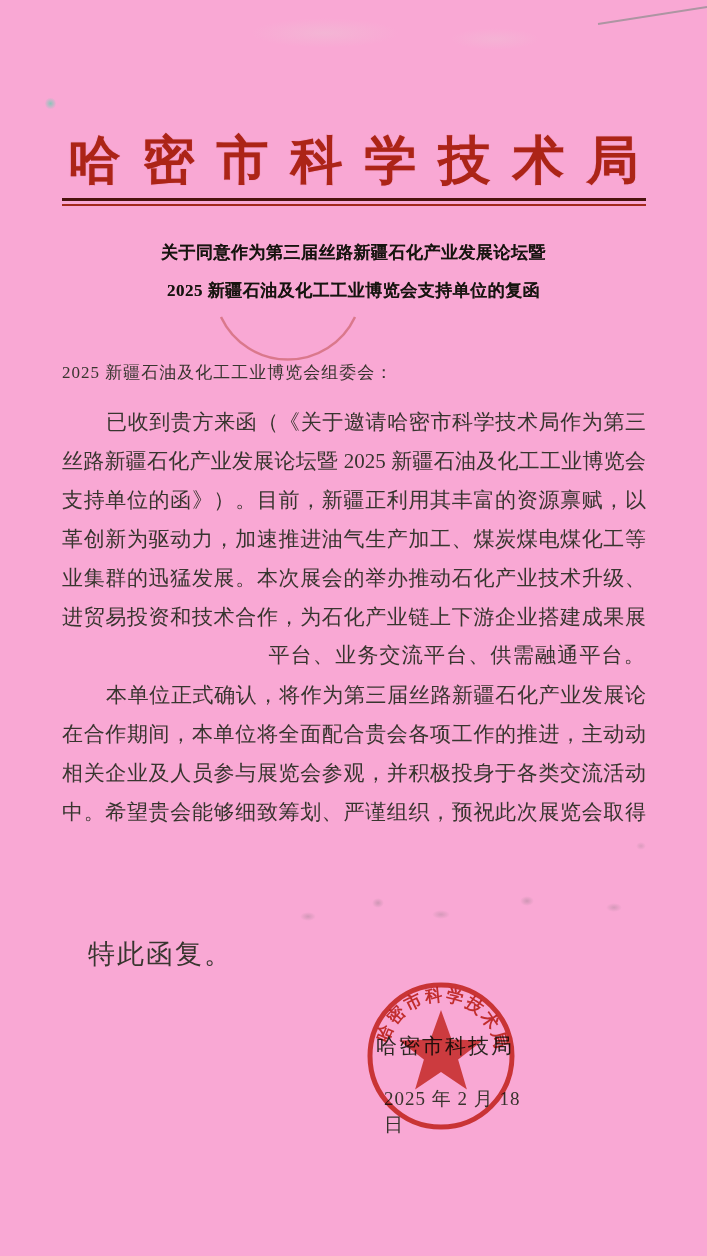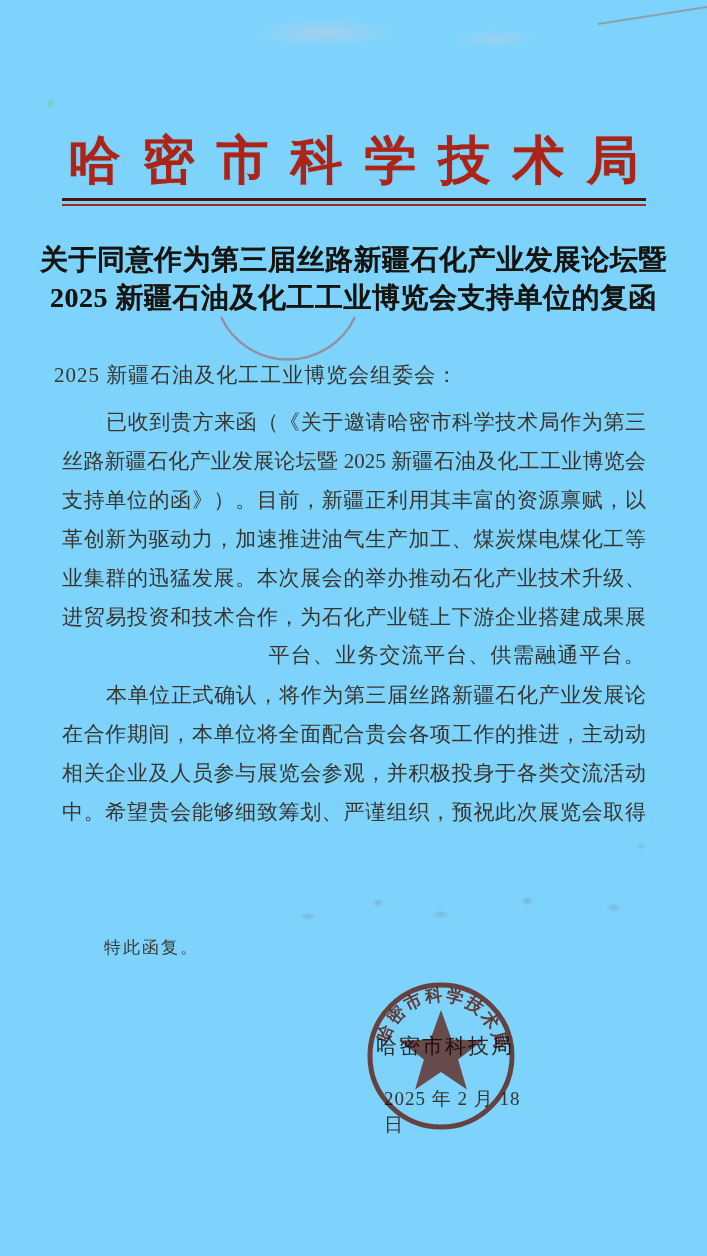"哈密市科学技术局" .page { background: #7dd3fc -> #f9a8d4 }
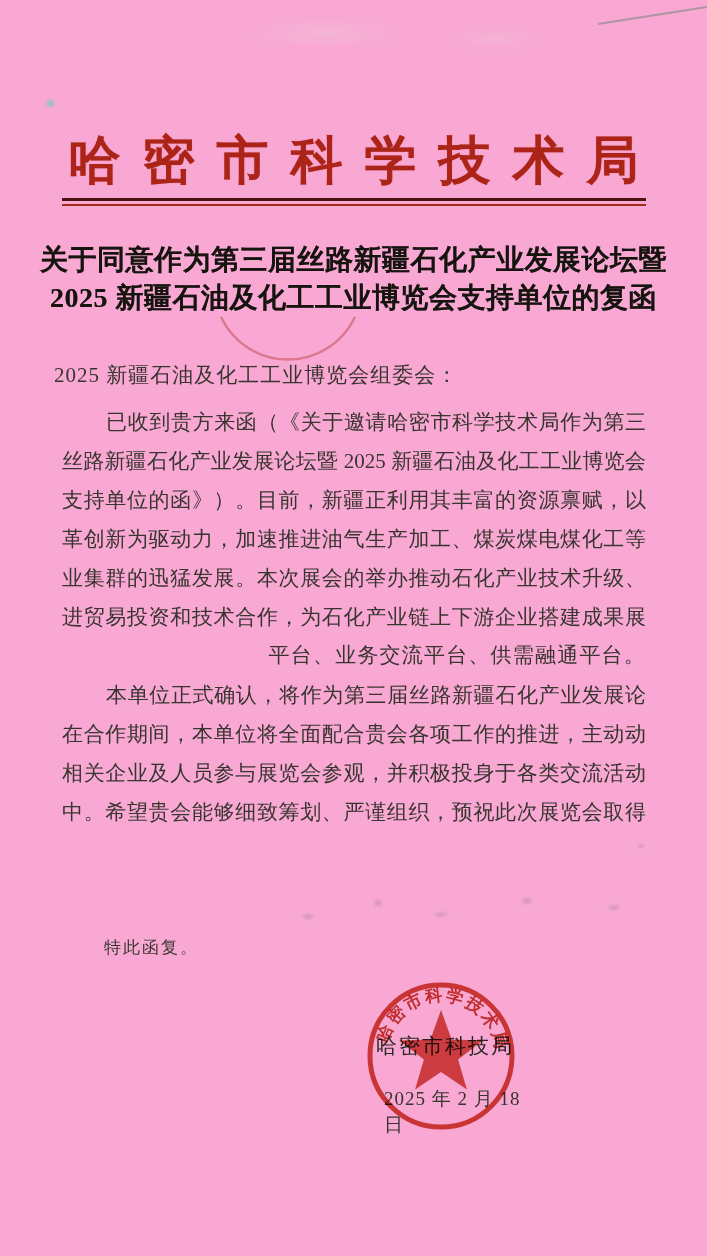"关于同意作为第三届丝路新疆石化产业发展论坛暨" .title-line { font-size: 28px -> 17px }
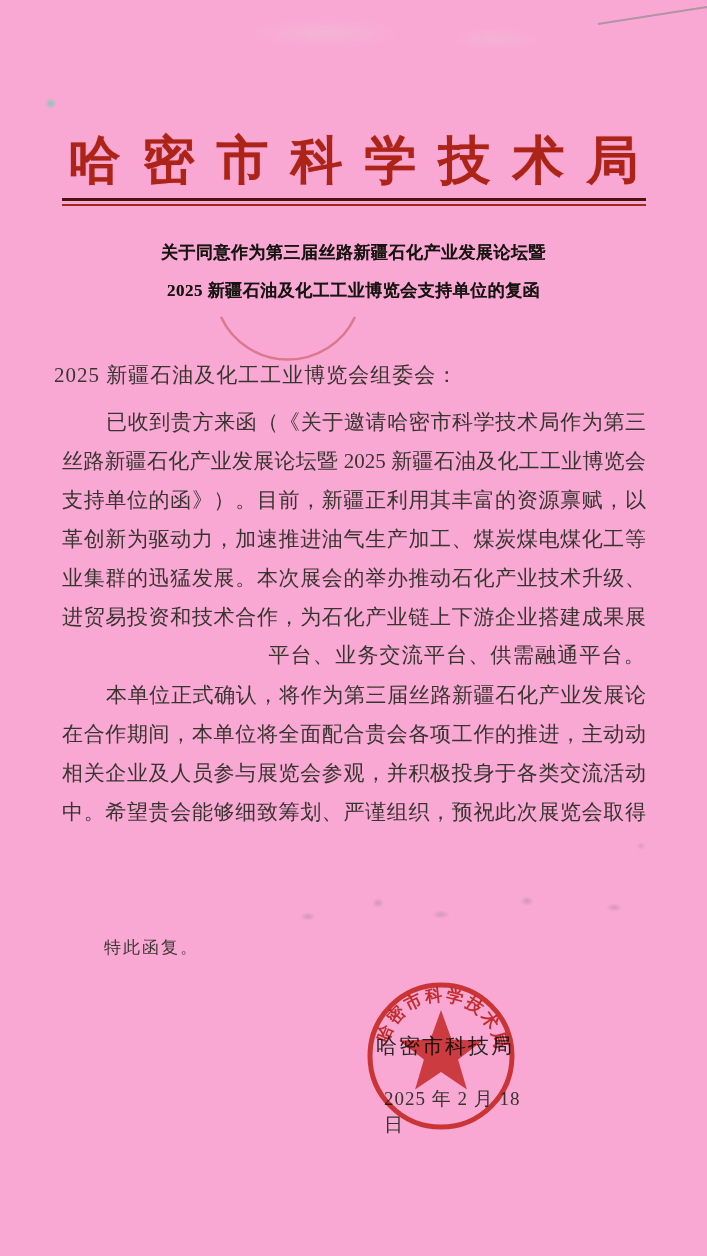"2025 新疆石油及化工工业博览会组委会：" .salutation { font-size: 21px -> 17px; left: 54px -> 62px }
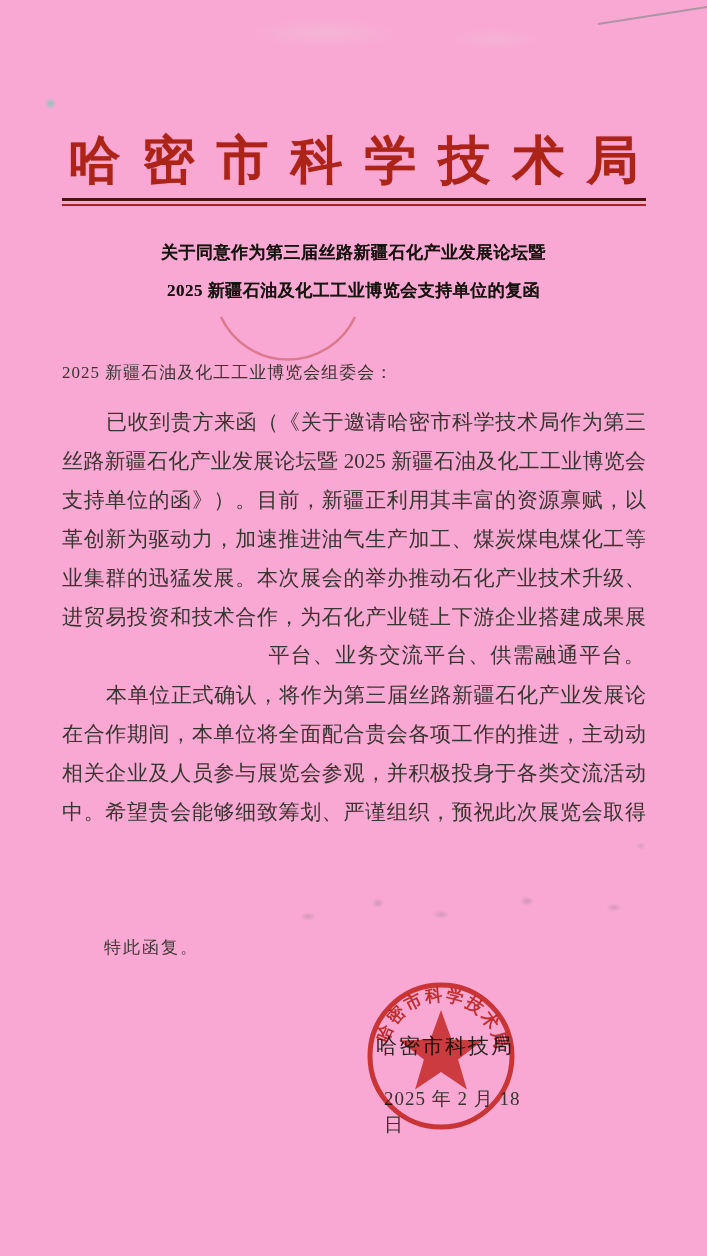"特此函复。" .closing { font-size: 17px -> 27px; left: 104px -> 88px }
